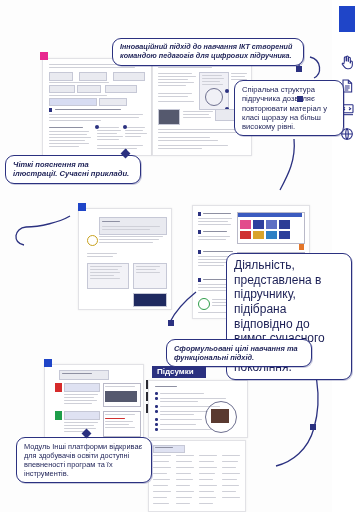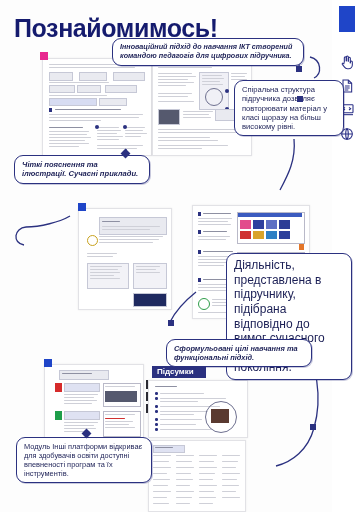"Познайомимось!" div.title { html: <div>Познайомимось!</div> -> none }
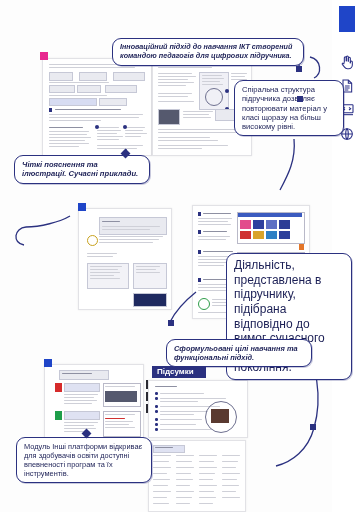"Чіткі пояснення та ілюстрації. Сучасні" div.callout { left: 14px -> 5px }
